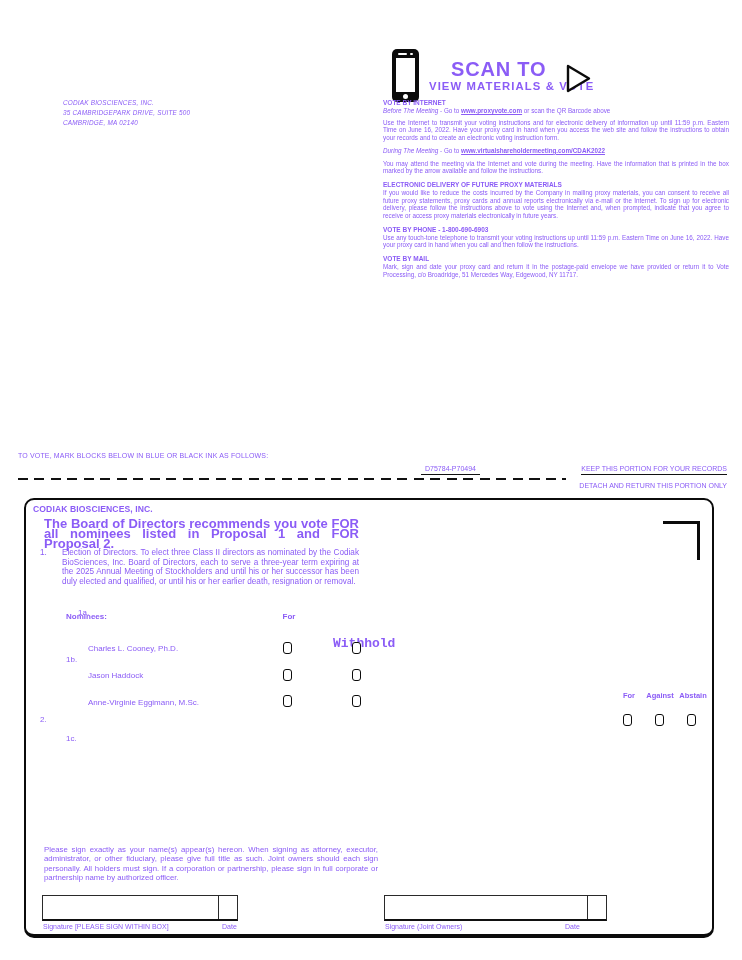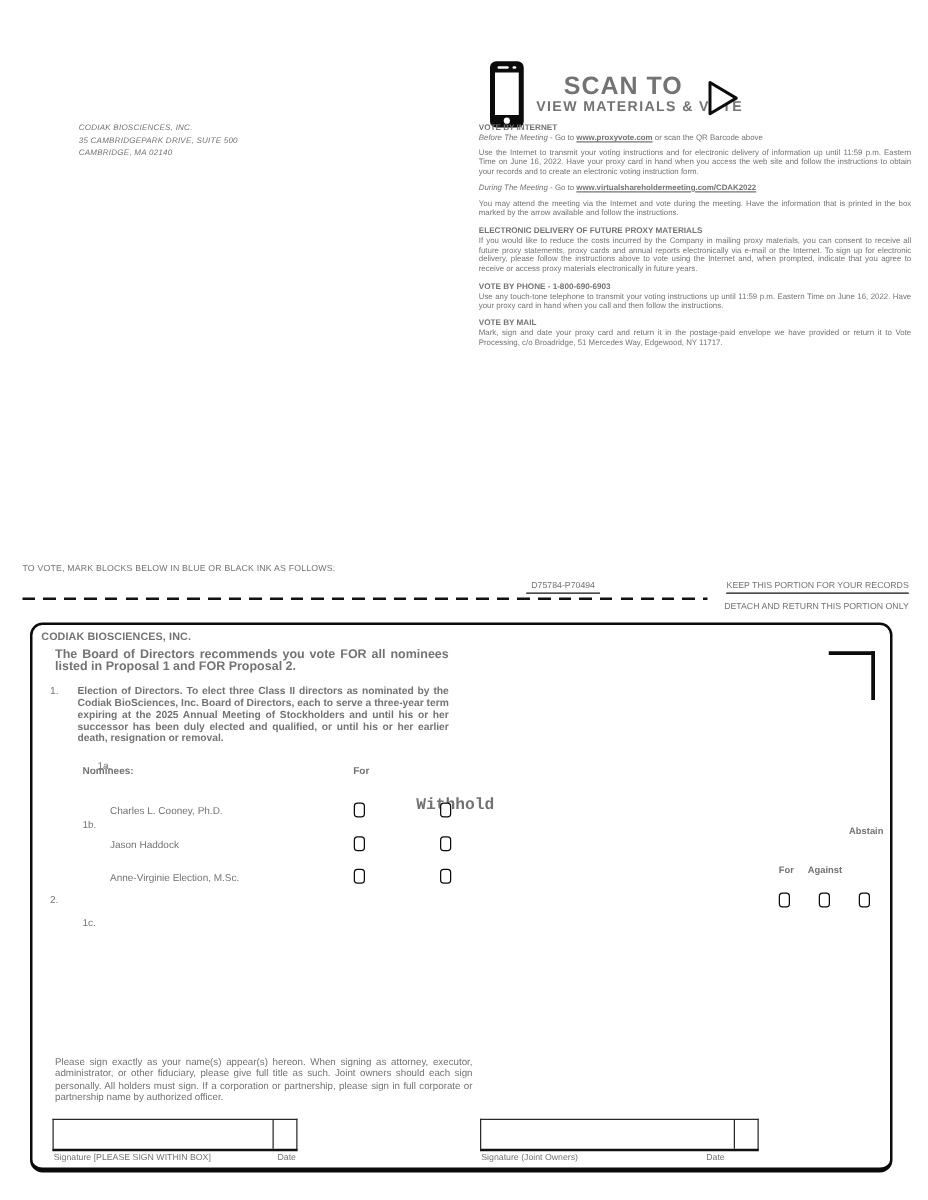"SCAN TO" .page { color: #737373 -> #8b5cf6 }
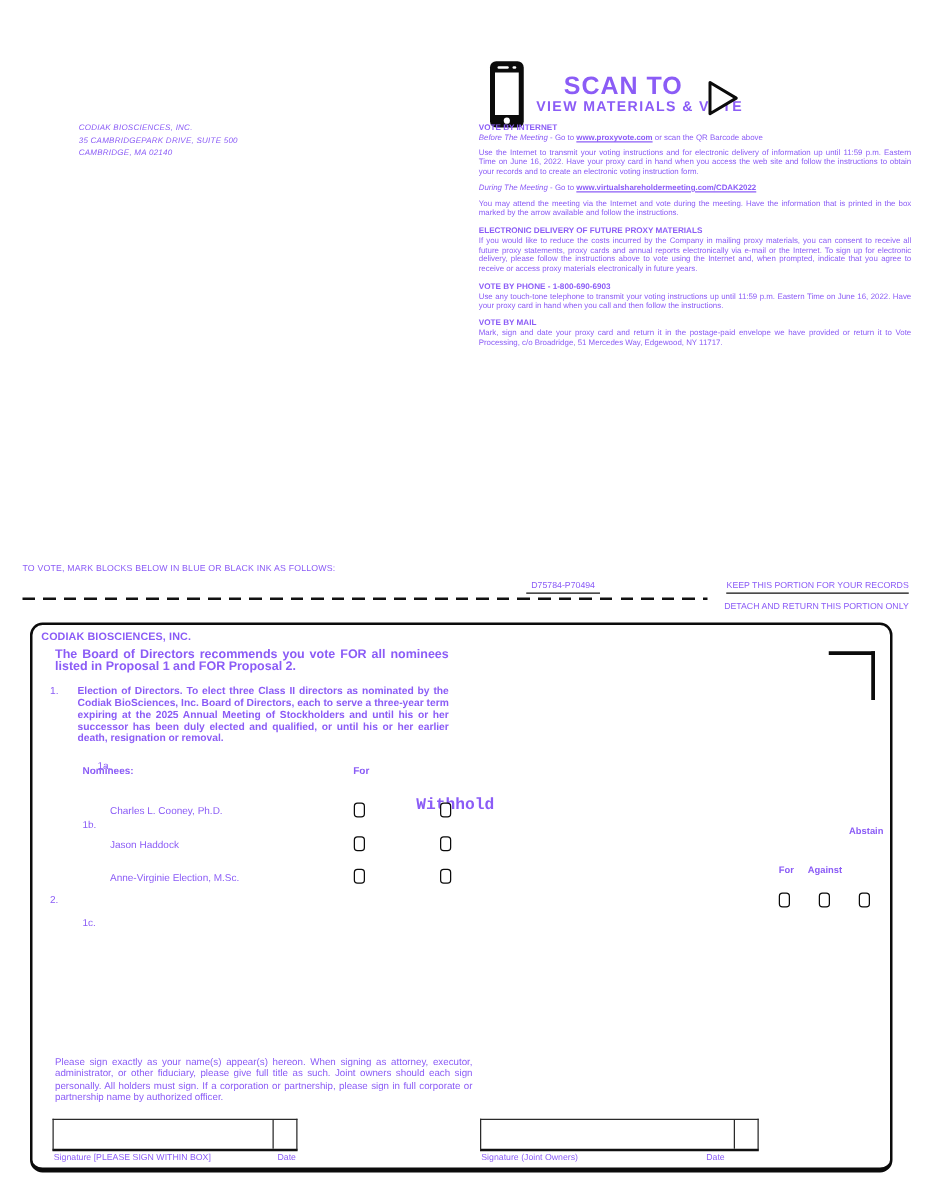"The Board of Directors recommends" .recommend { font-size: 10px -> 13px }
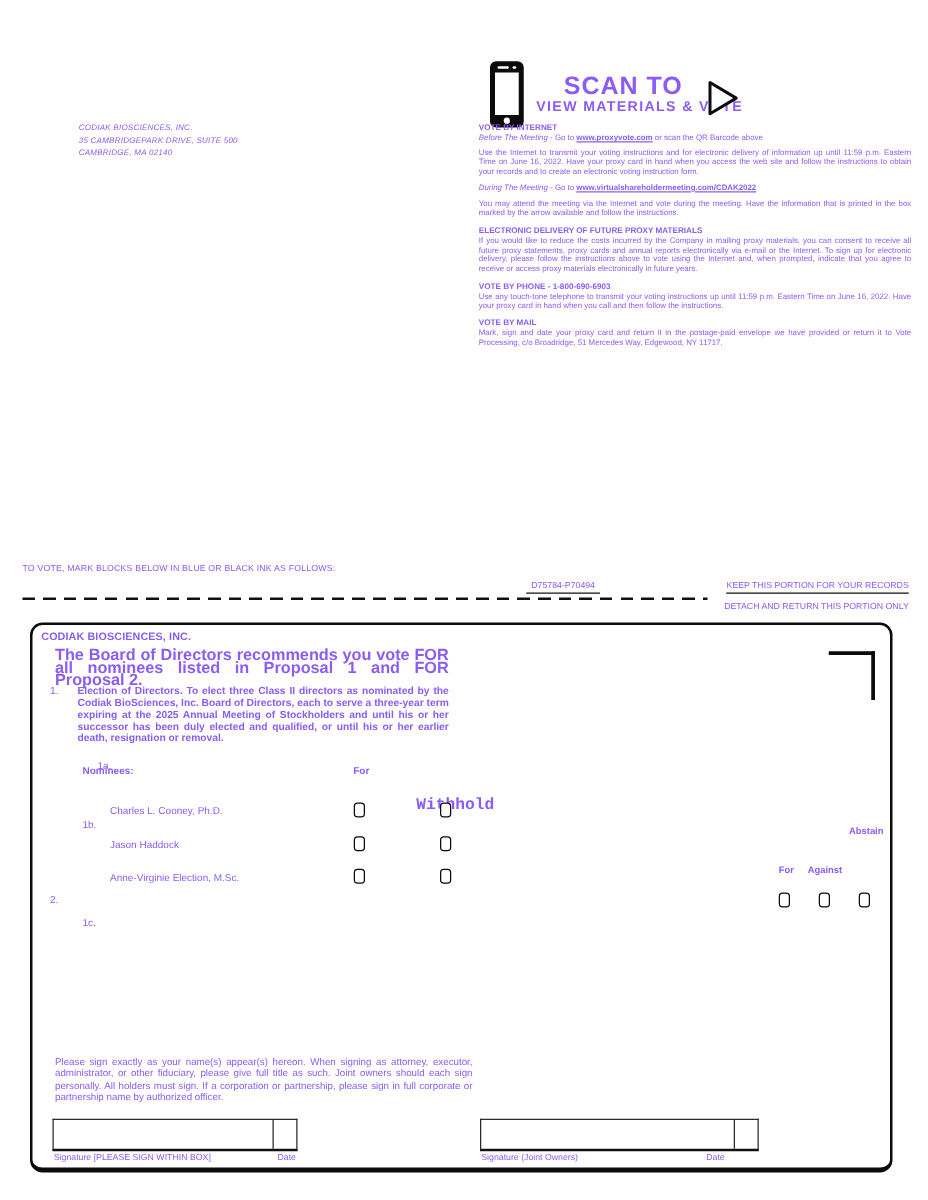"Election of Directors. To elect" .jst { font-weight: bold -> none }
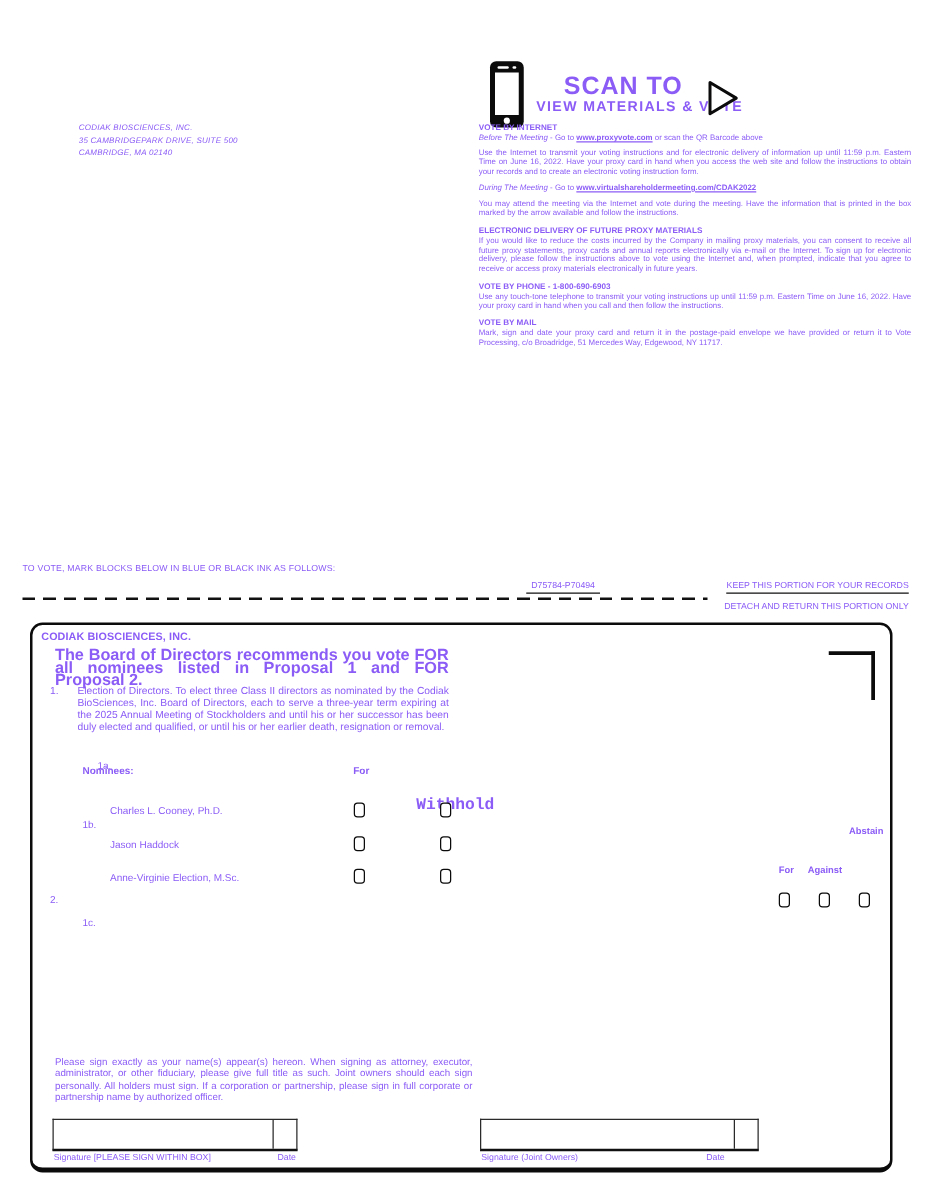"Abstain" div.abs { top: 660px -> 691px }
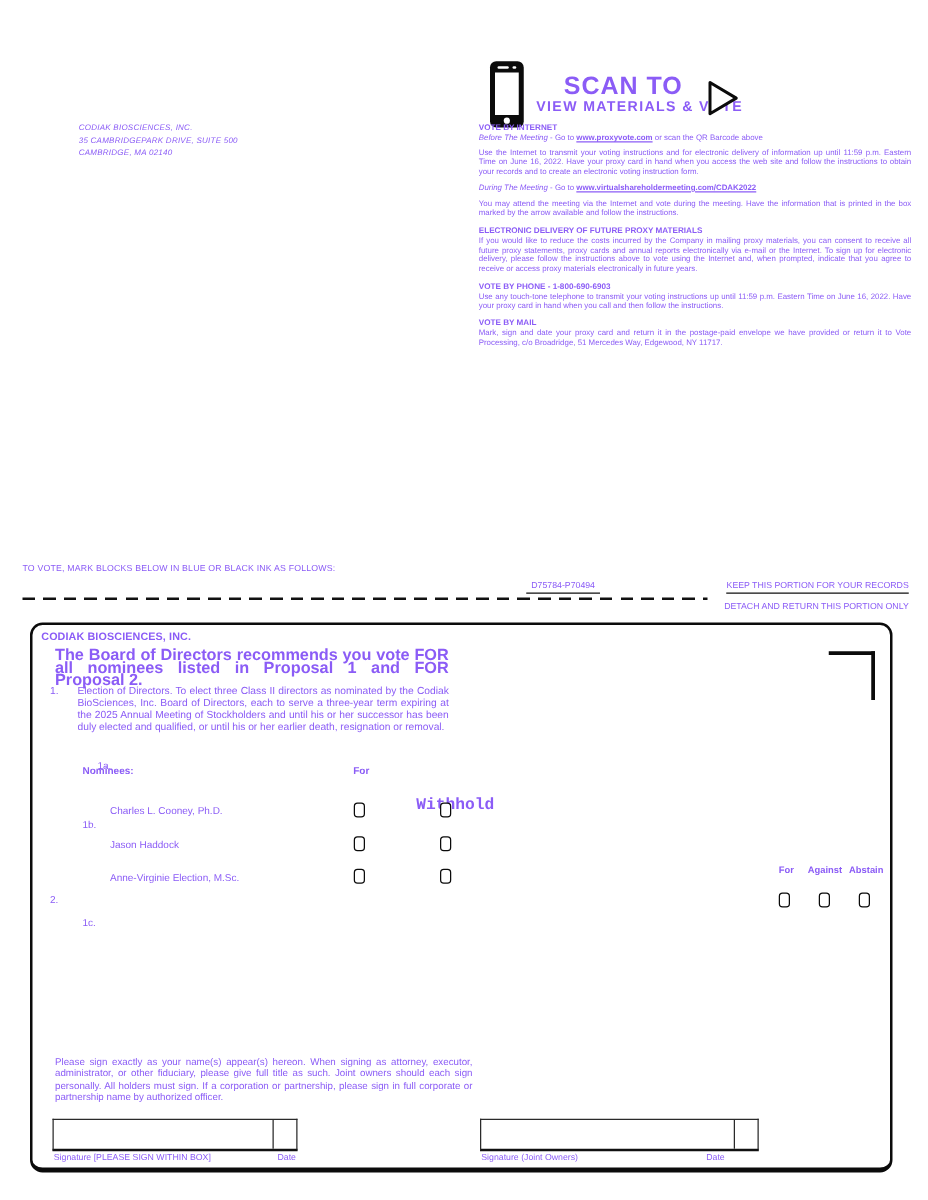"Anne-Virginie Election, M.Sc." div.abs { text: Election -> Eggimann }
